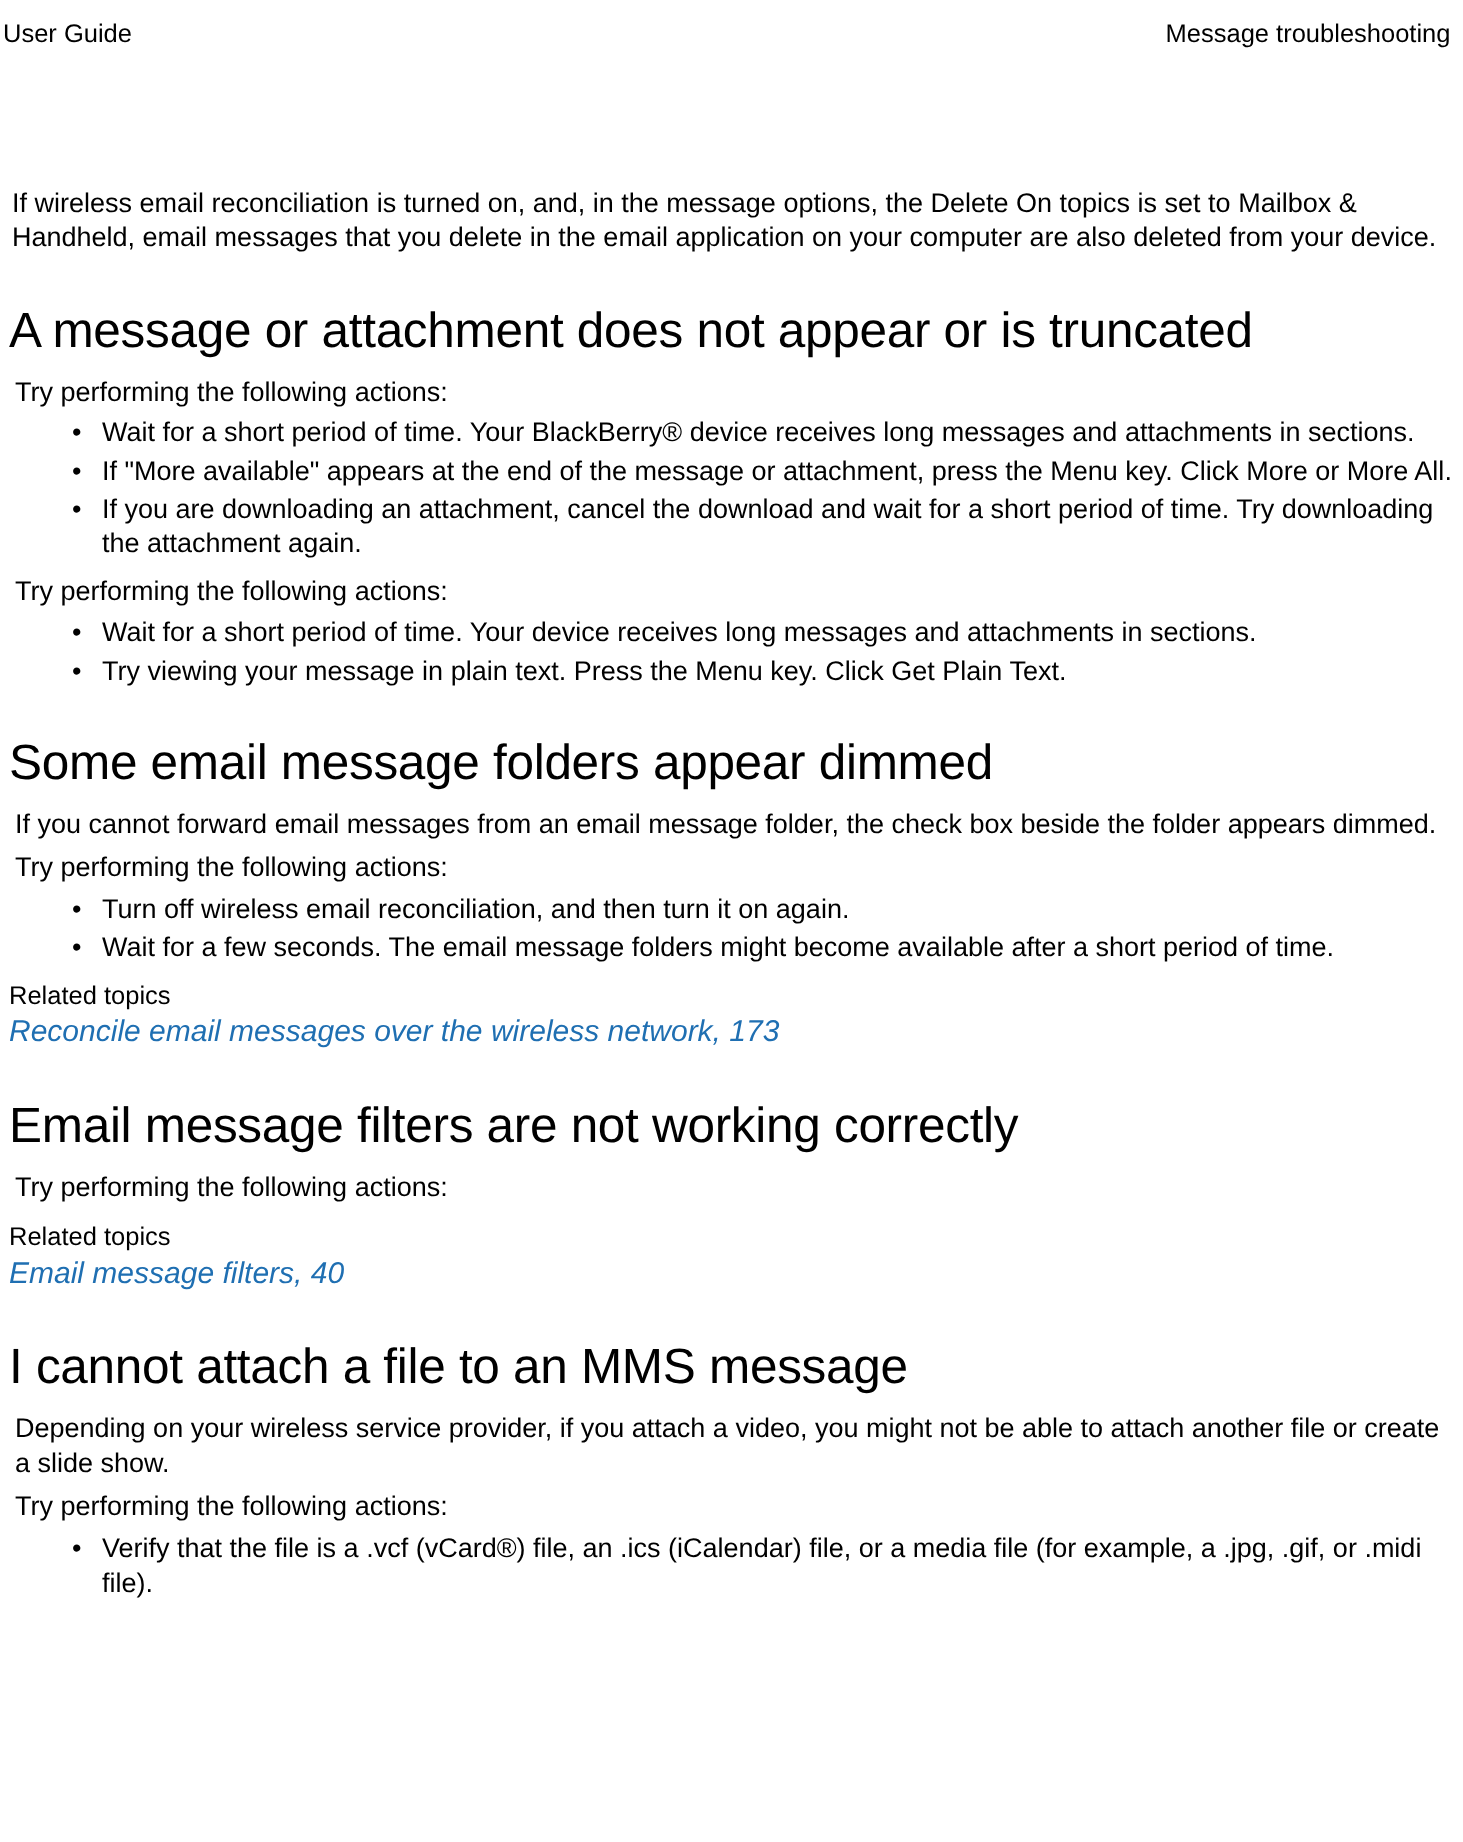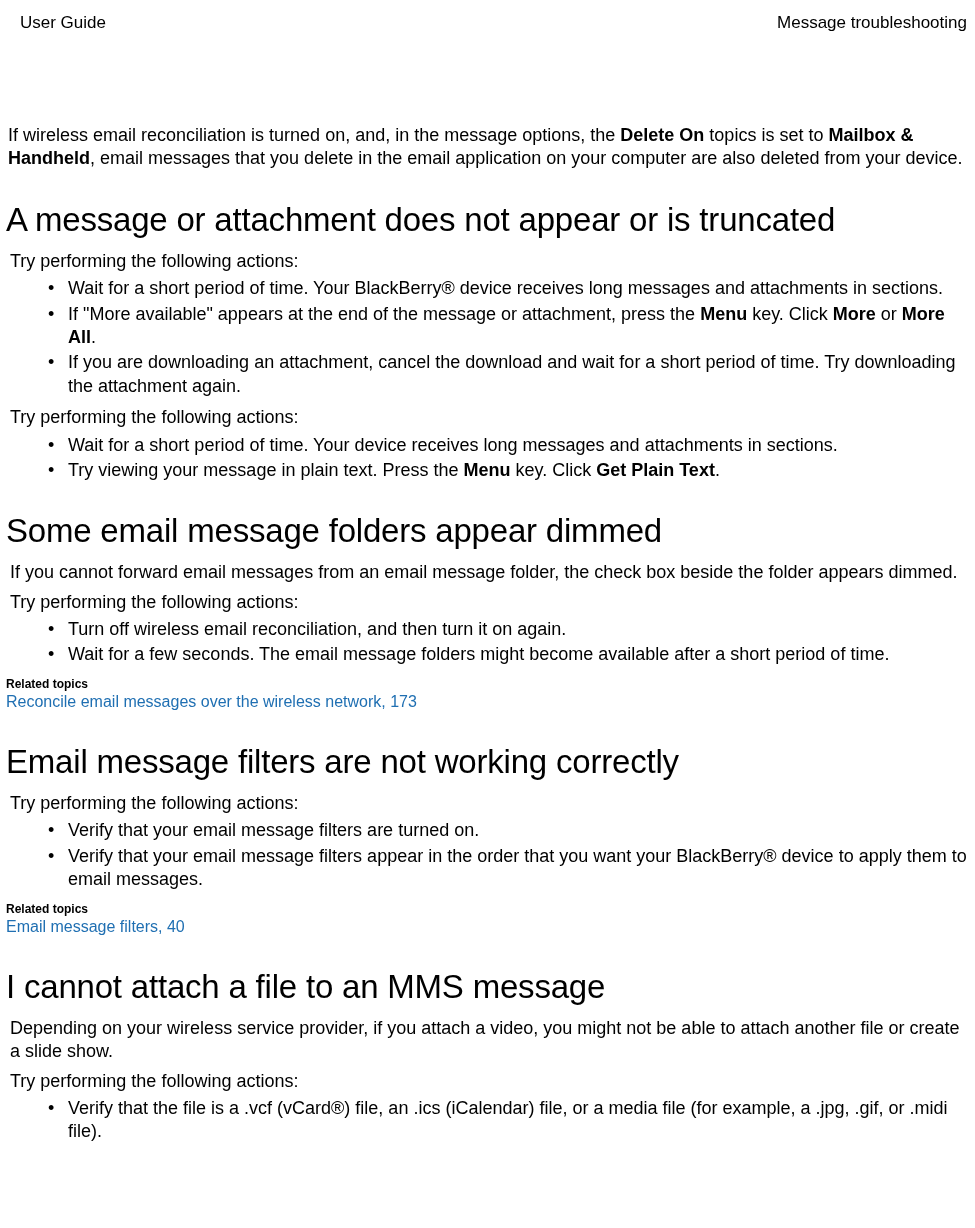"User Guide" .header-row { padding: 12px 8px 0 20px -> 12px 8px 0 2px }
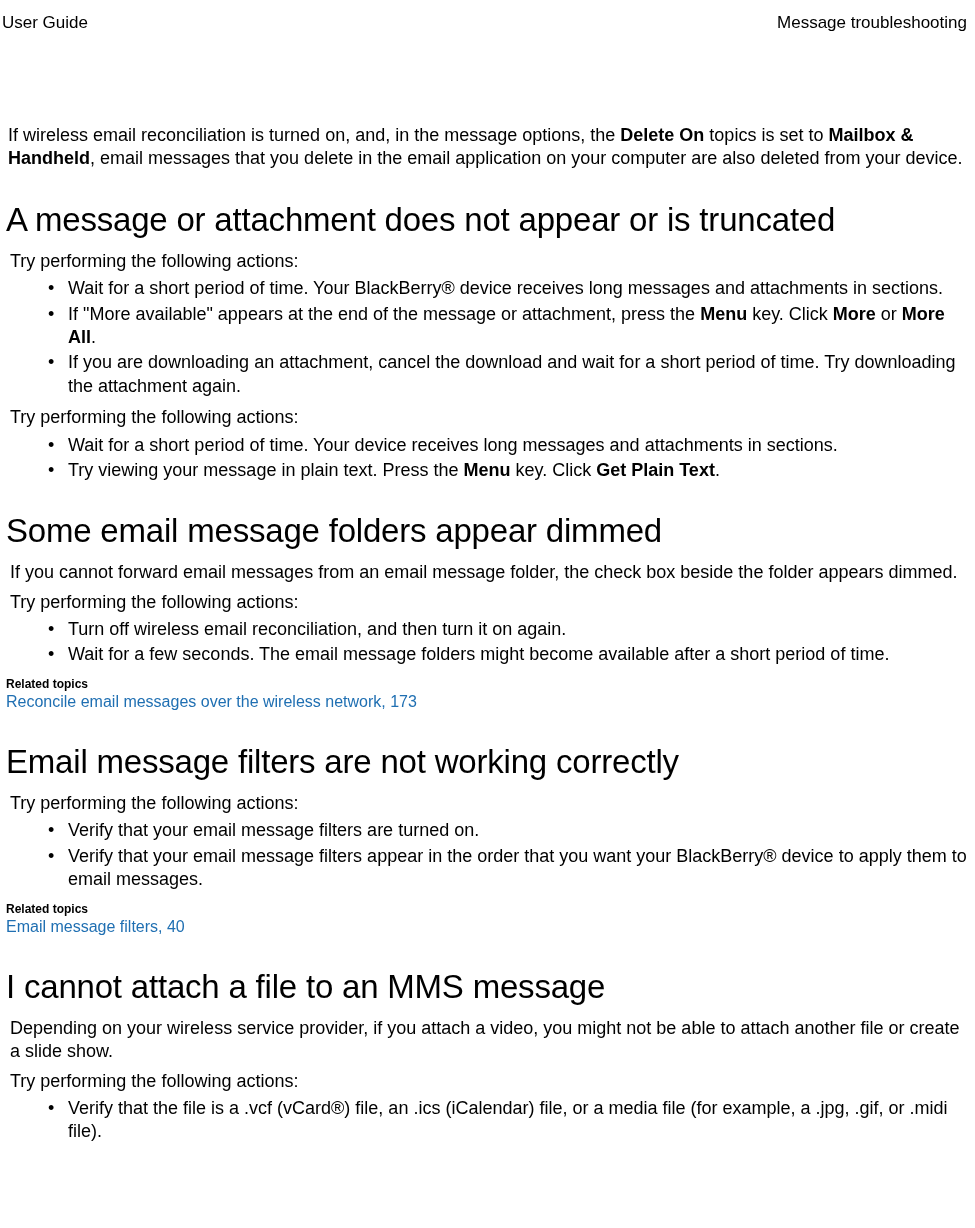"Delete On" b { font-weight: 700 -> 400 }
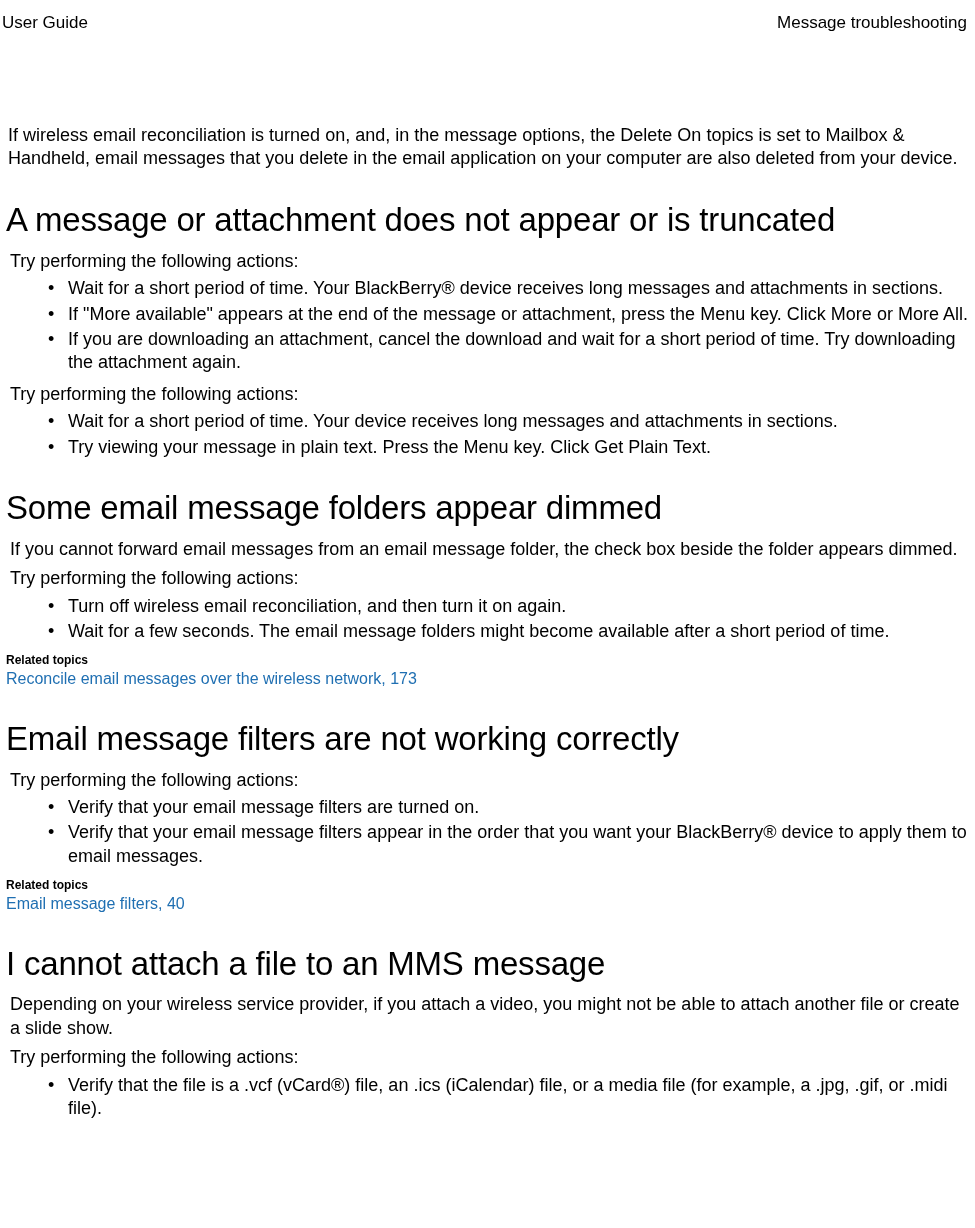"Related topics" .related-heading { font-size: 12px -> 17px; font-weight: 700 -> 400 }
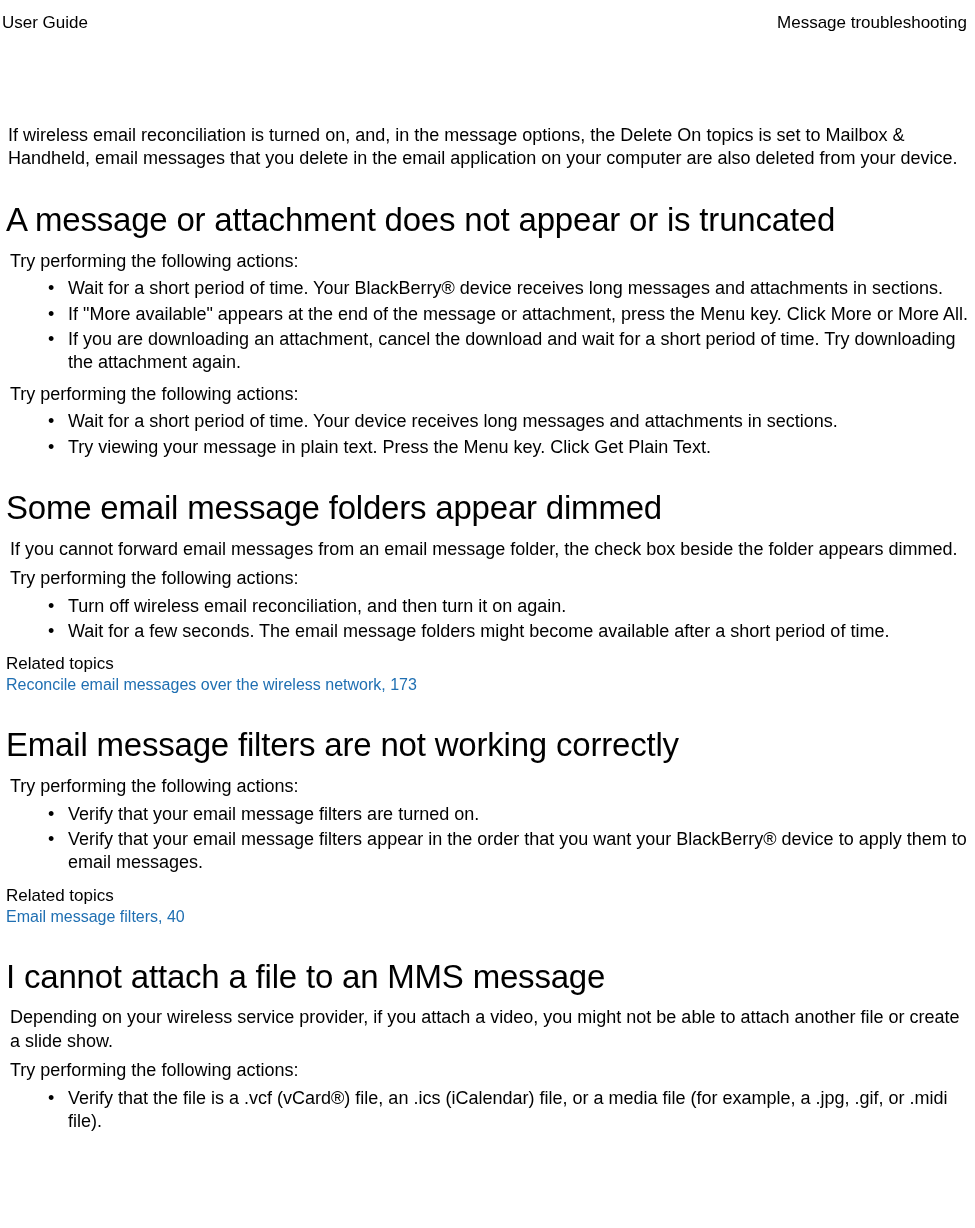"Reconcile email messages over the" .related-link { font-size: 16px -> 20px; font-style: none -> italic }
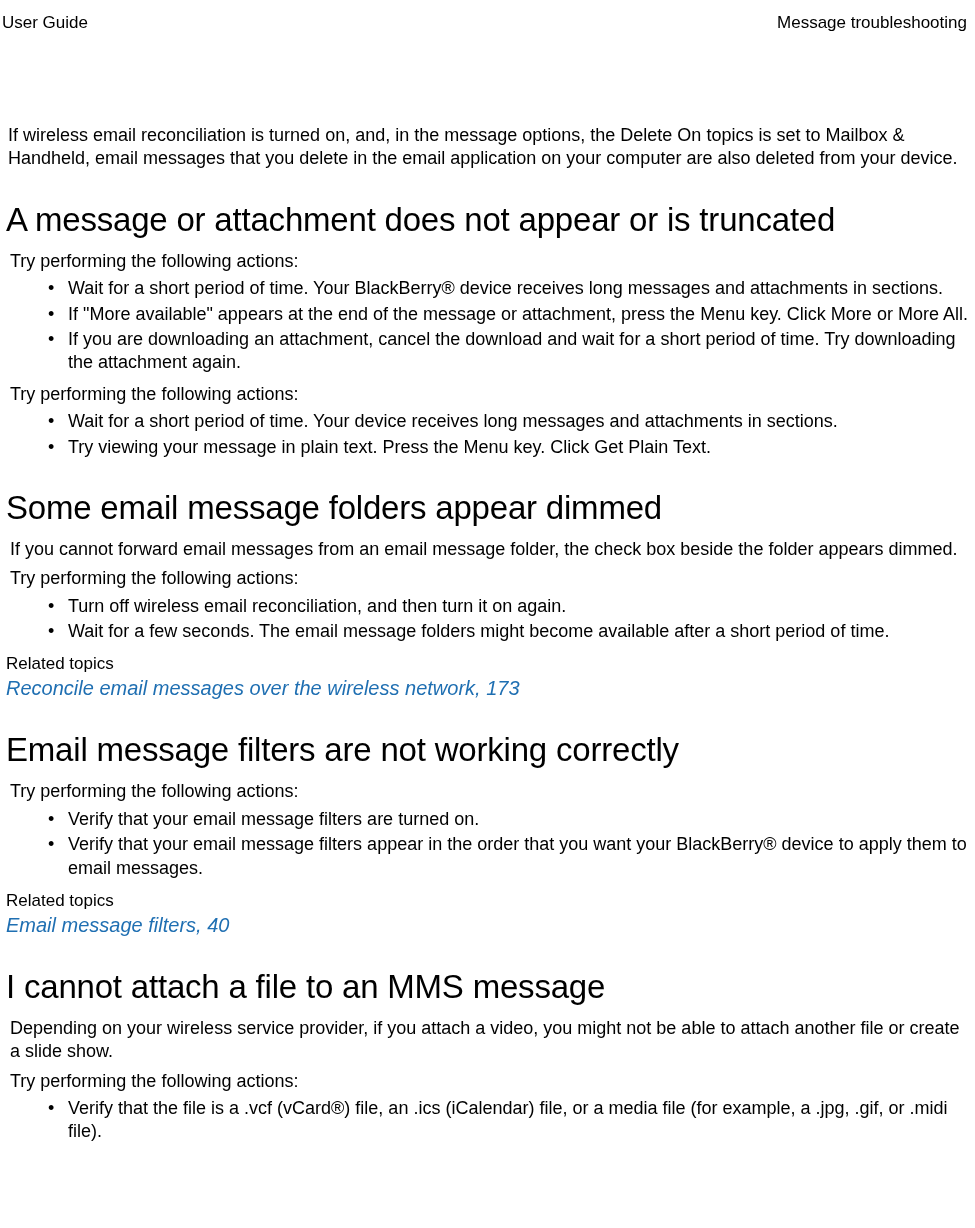"Verify that your email message" ul.bullets { html: <ul> <li><span>Verify that your email message filters are turned on.</span></li> <li><span>Verify that your email message filters appear in the order that you want your BlackBerry® device to apply them to email messages.</span></li> </ul> -> none }
